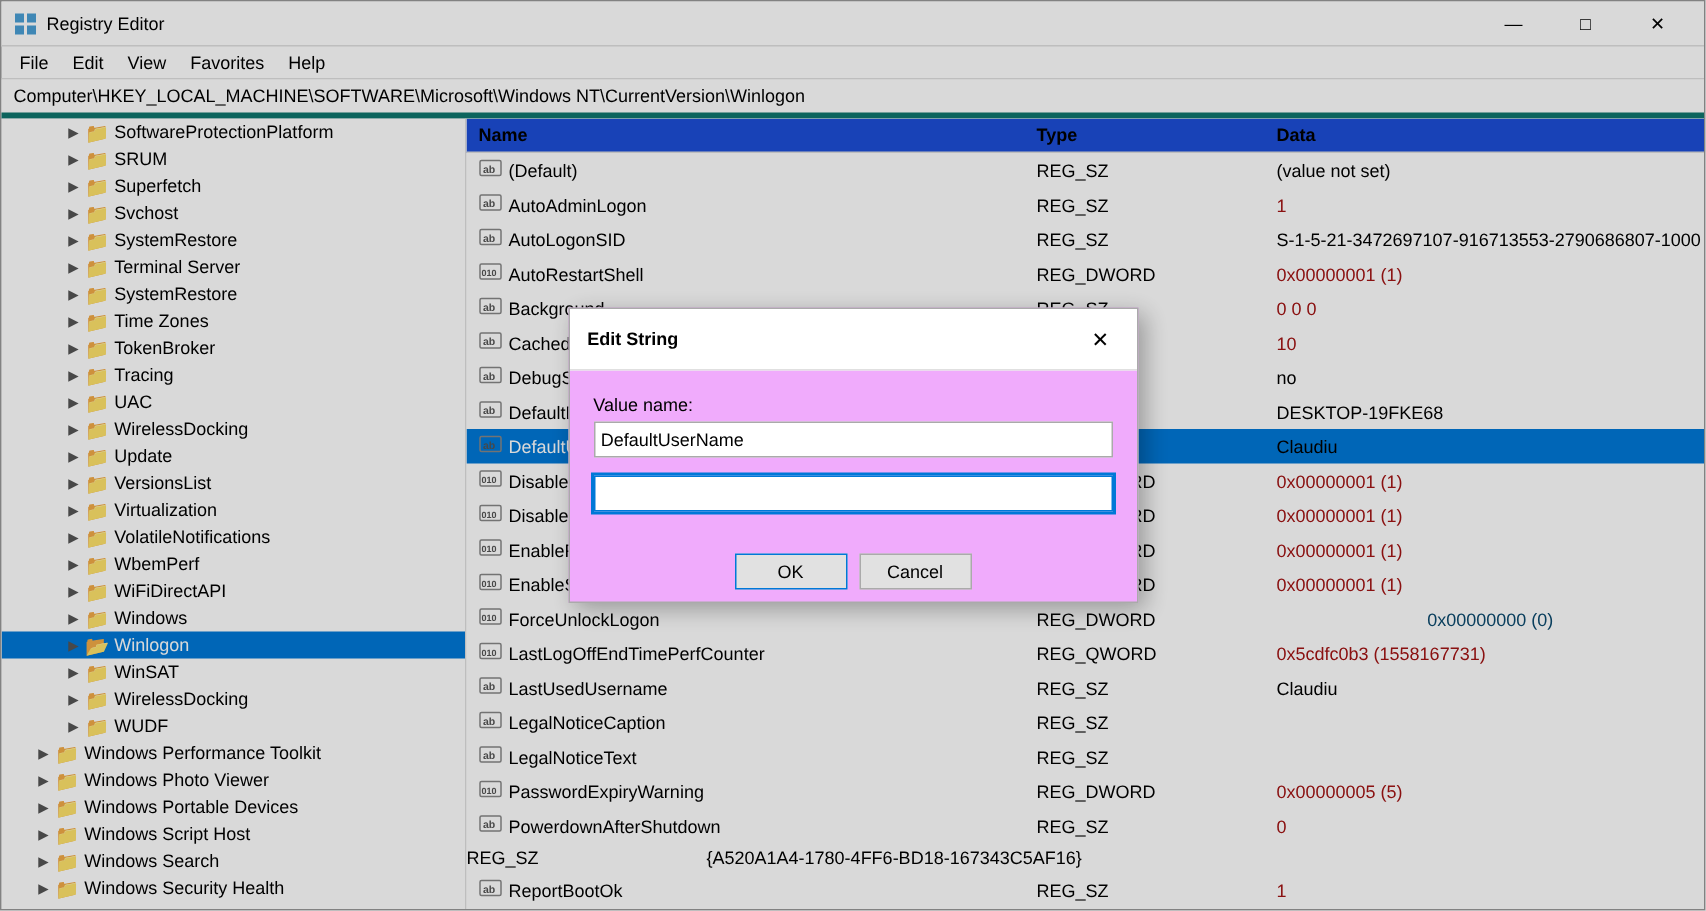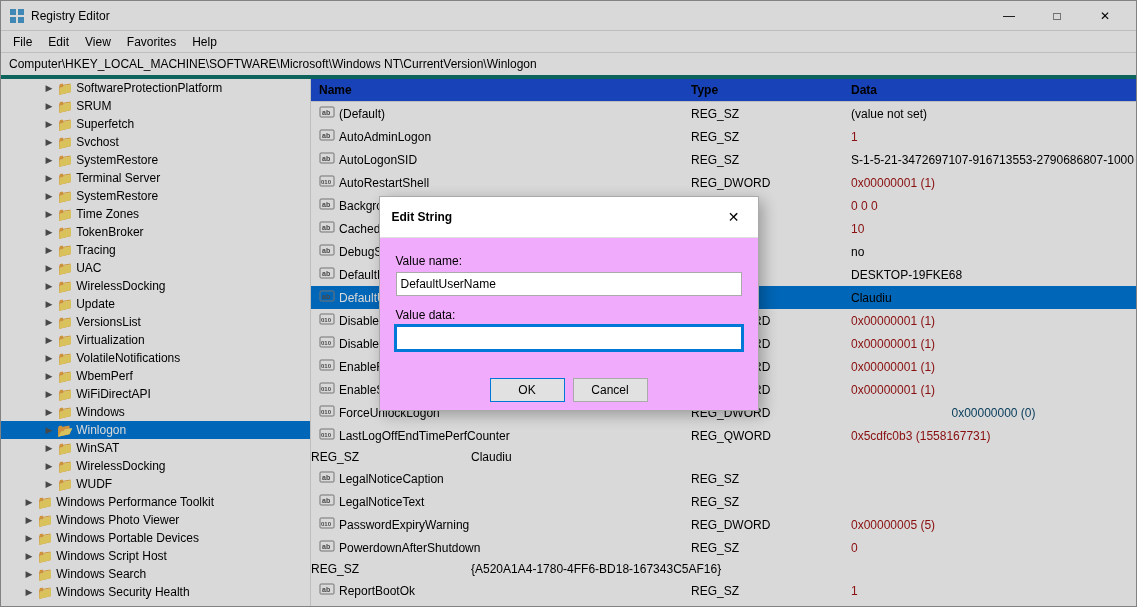"Value data:" div.modal-label { html: <div>Value data:</div> -> none }
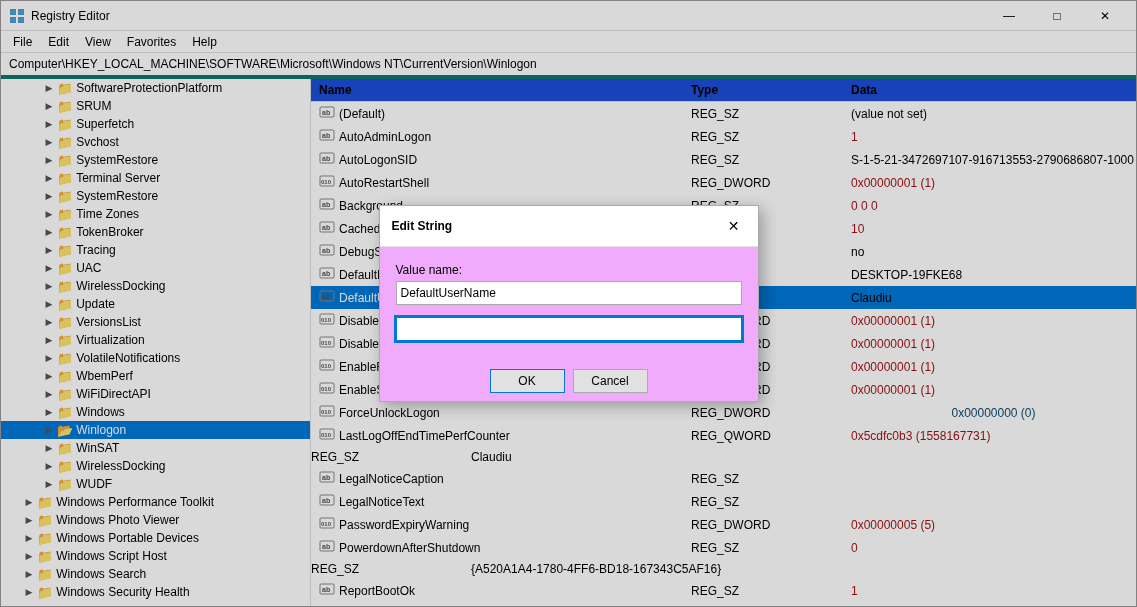"LastUsedUsername" div.row-name { html: none -> <div> <span><svg> <rect></rect> <text>ab</text> </svg></span> <span>LastUsedUsername</span> </div> }
